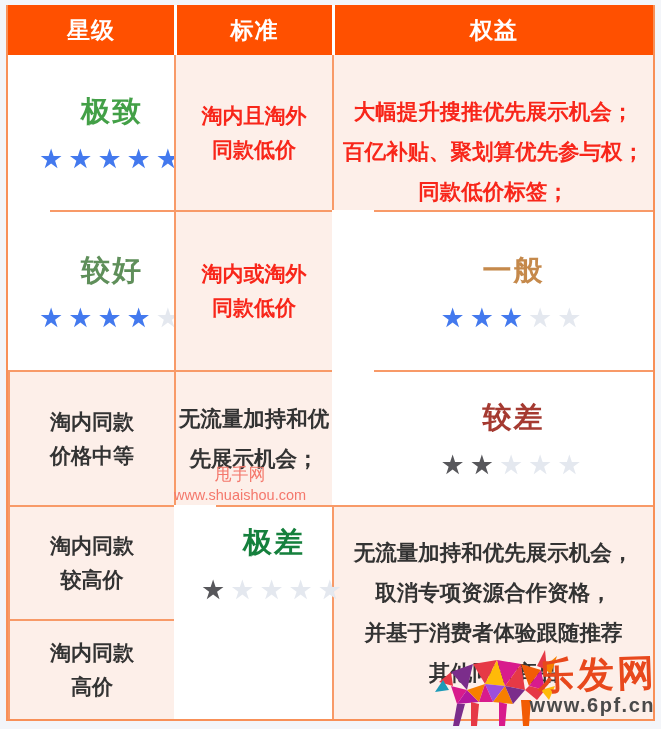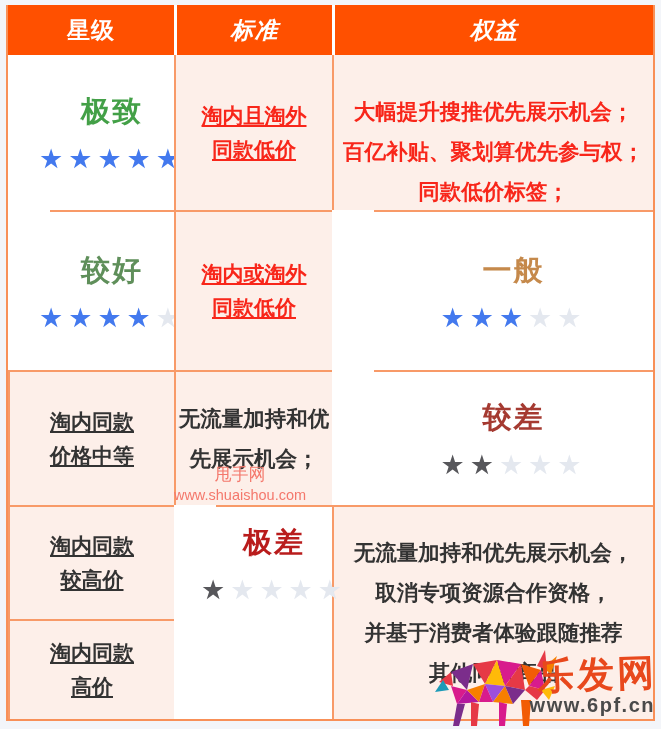"标准" .hcell.sep { font-style: italic -> none }
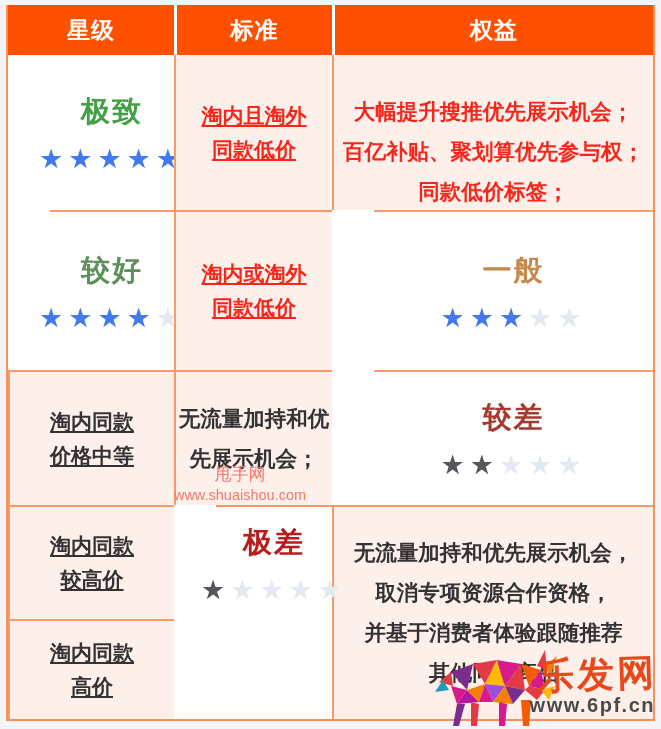"淘内且淘外" .standard { text-decoration: underline -> none }
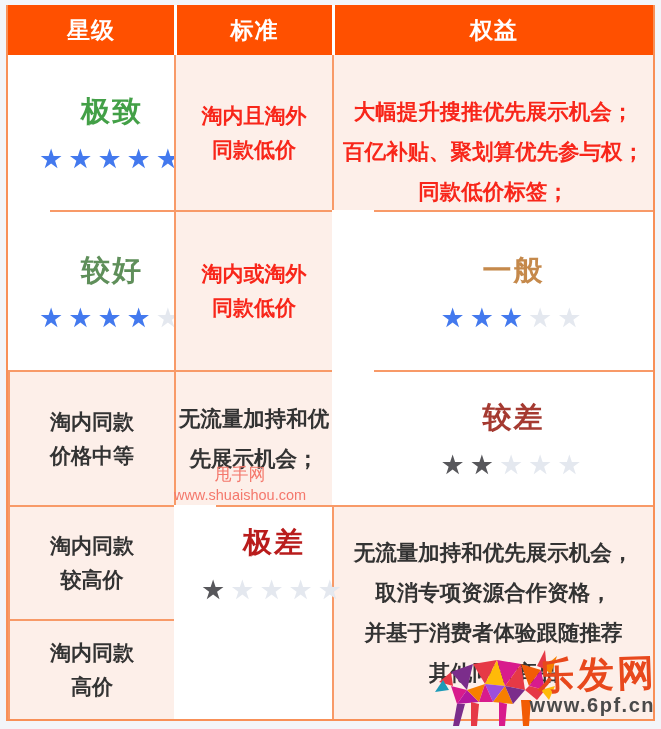"极差" div.rating-name { color: #b91c1c -> #15803d }
